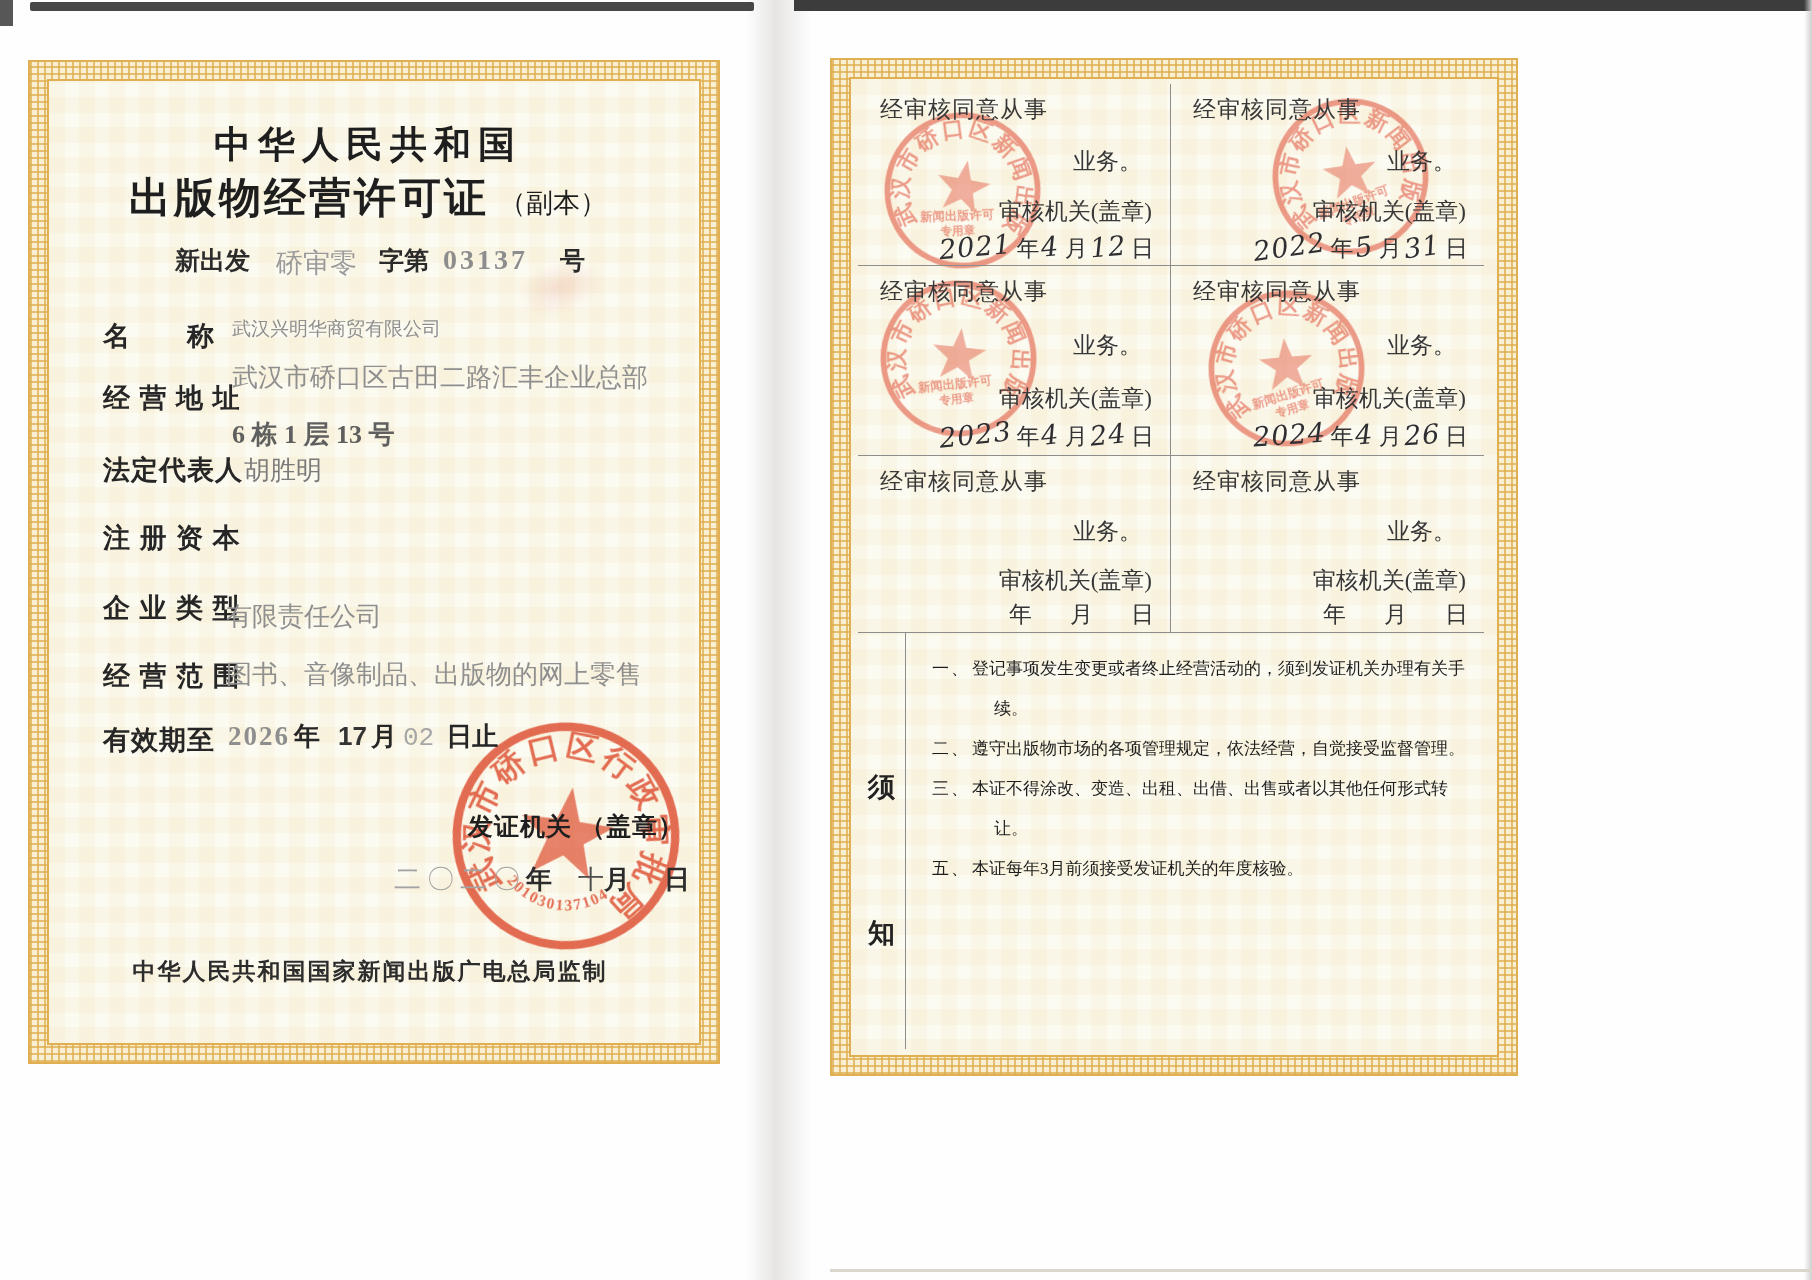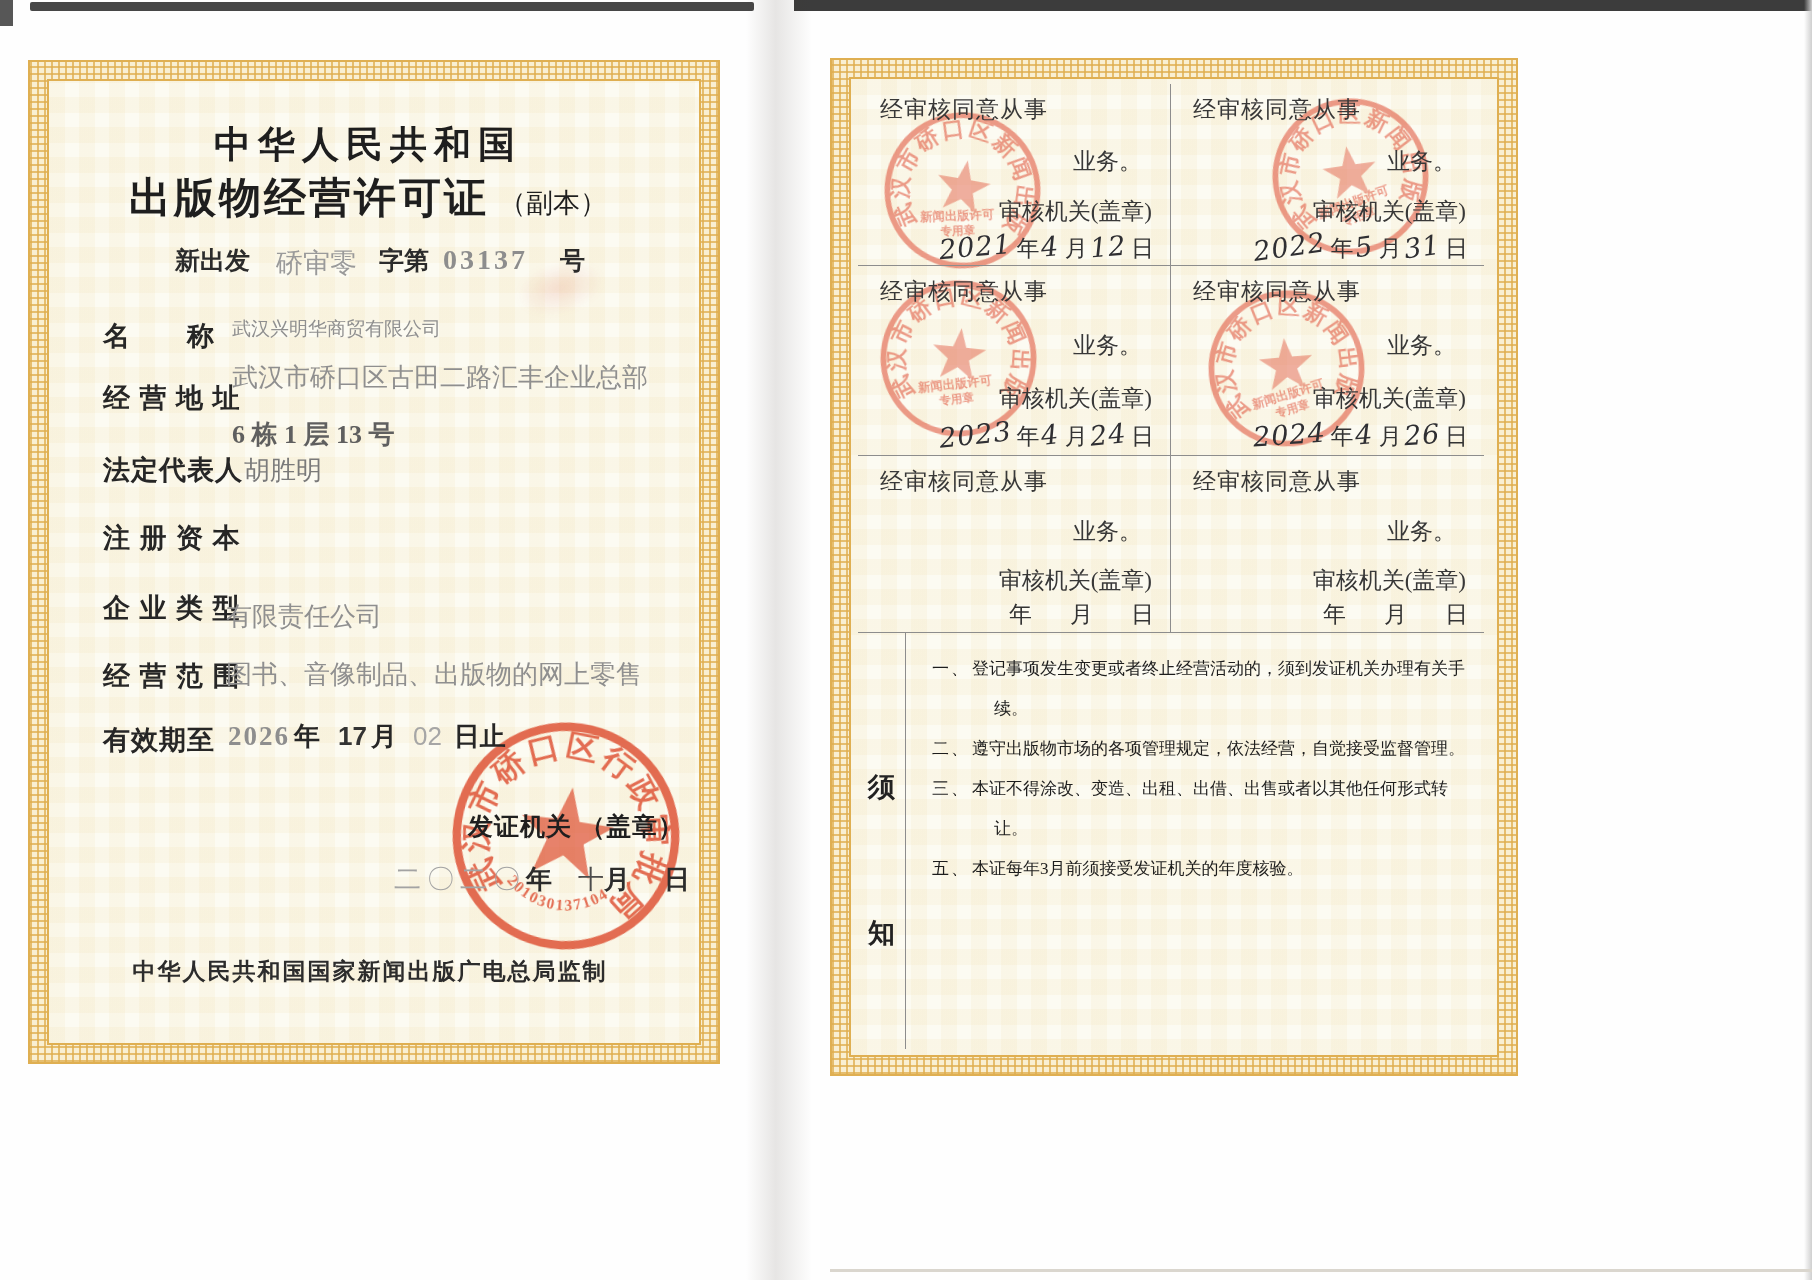"02" .v-d { font-family: Liberation Sans, sans-serif -> Liberation Mono, monospace; margin-left: 16px -> 6px }
